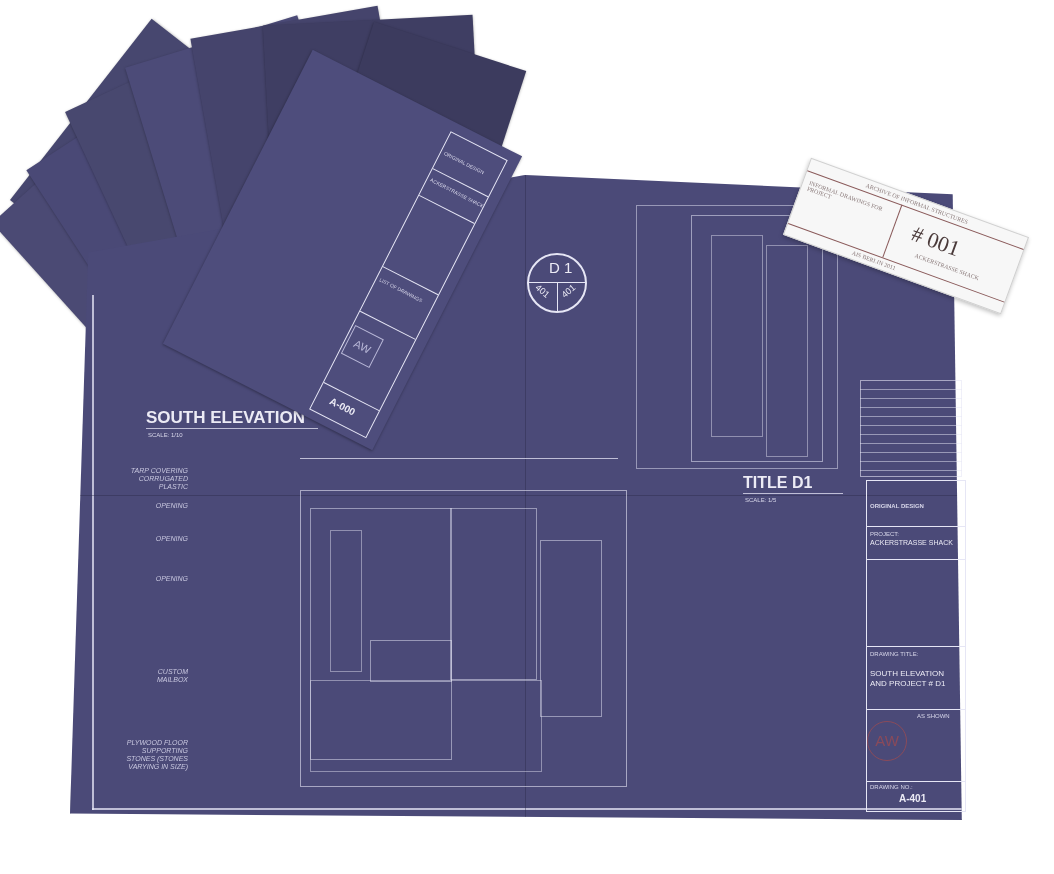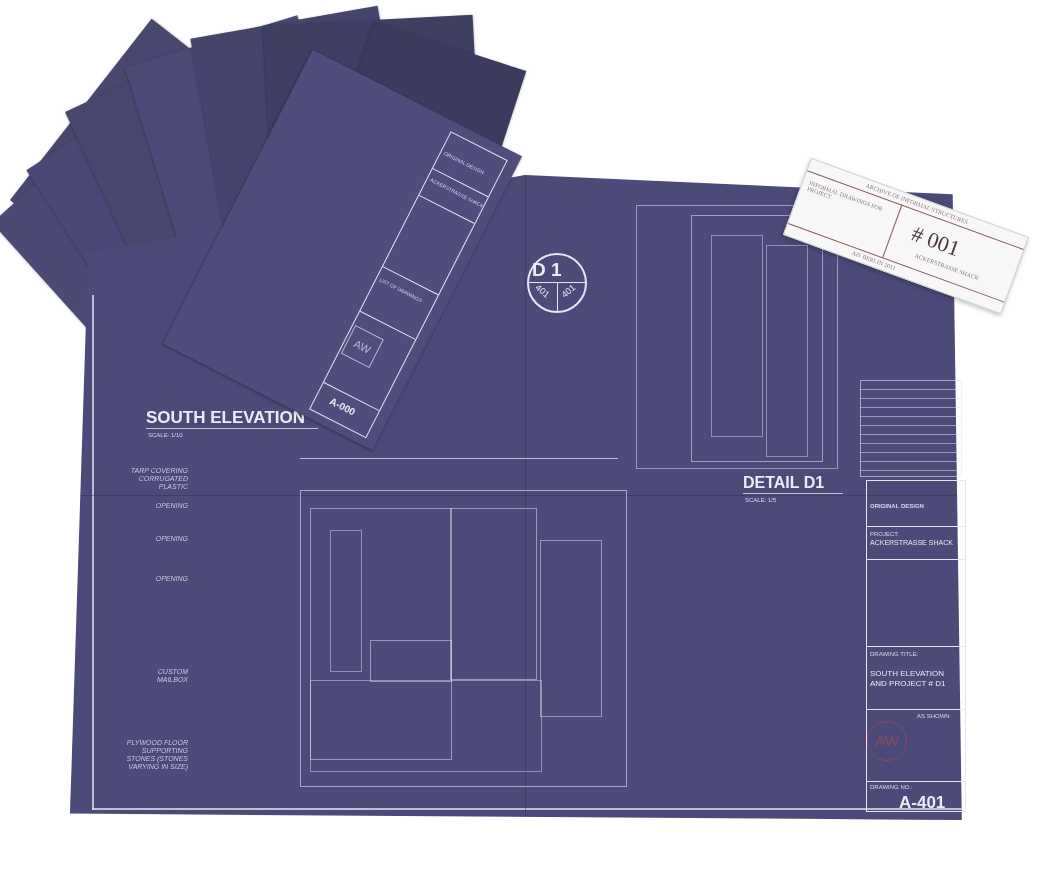"D 1" div.txt { font-size: 19px -> 15px; font-weight: bold -> normal; left: 3px -> 20px }
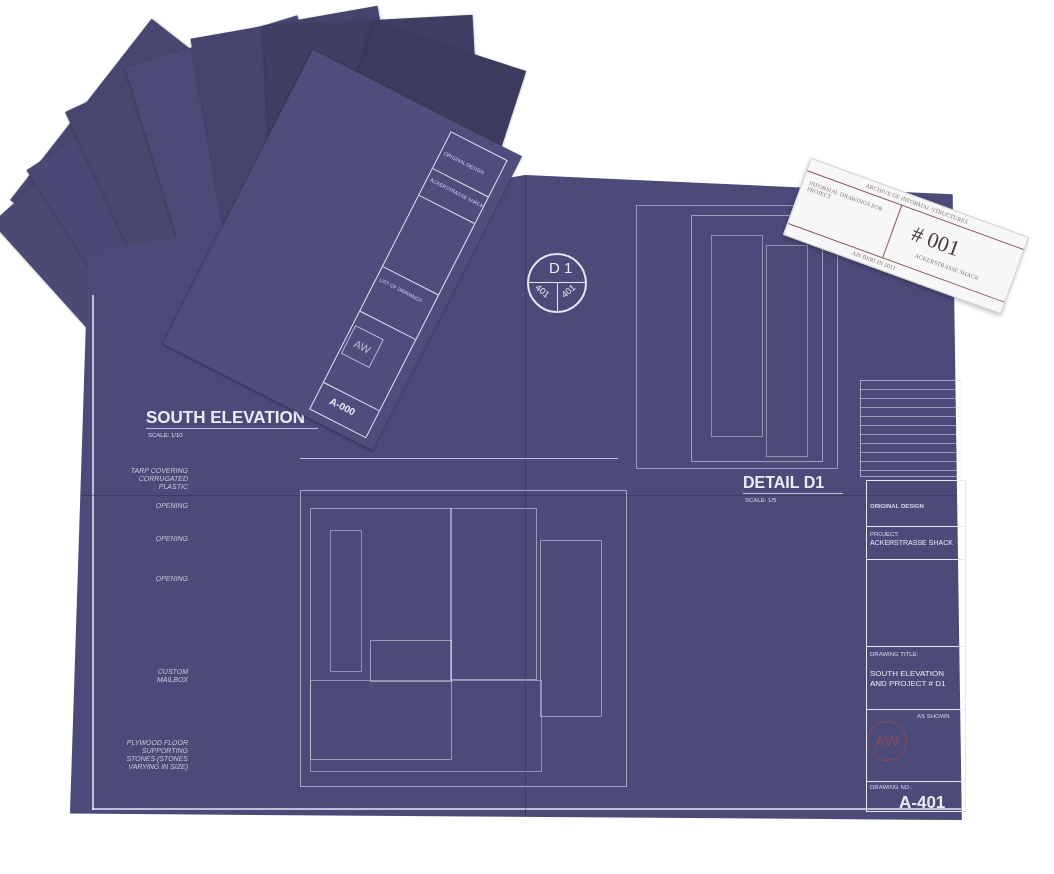"DETAIL D1" div.txt { text: DETAIL -> TITLE }
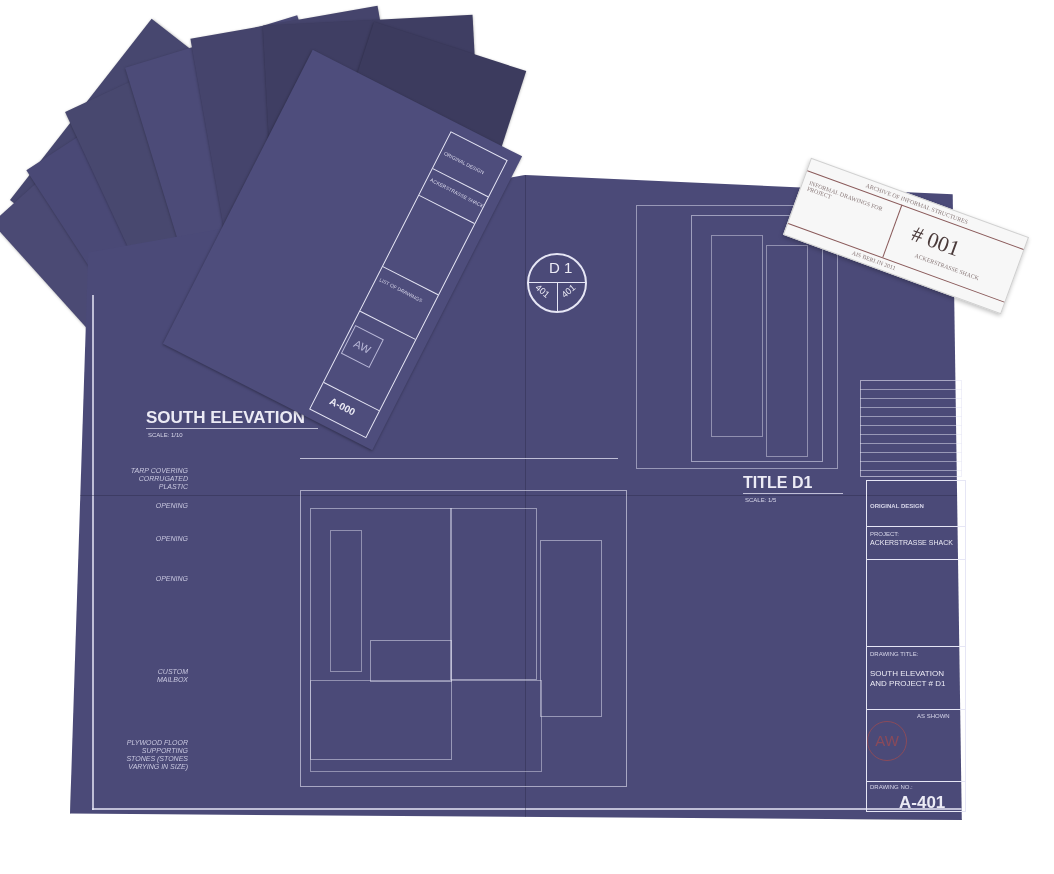"A-401" div.txt { font-size: 17px -> 10px }
